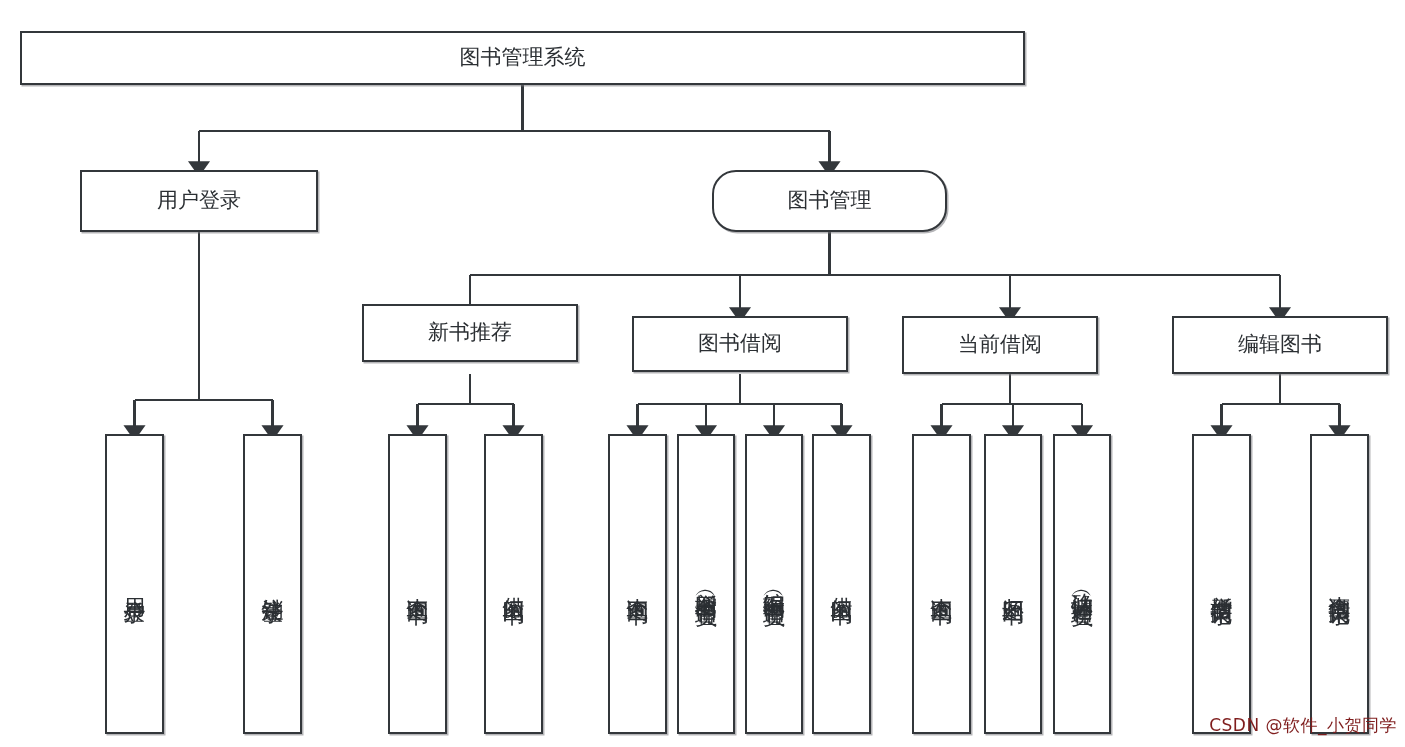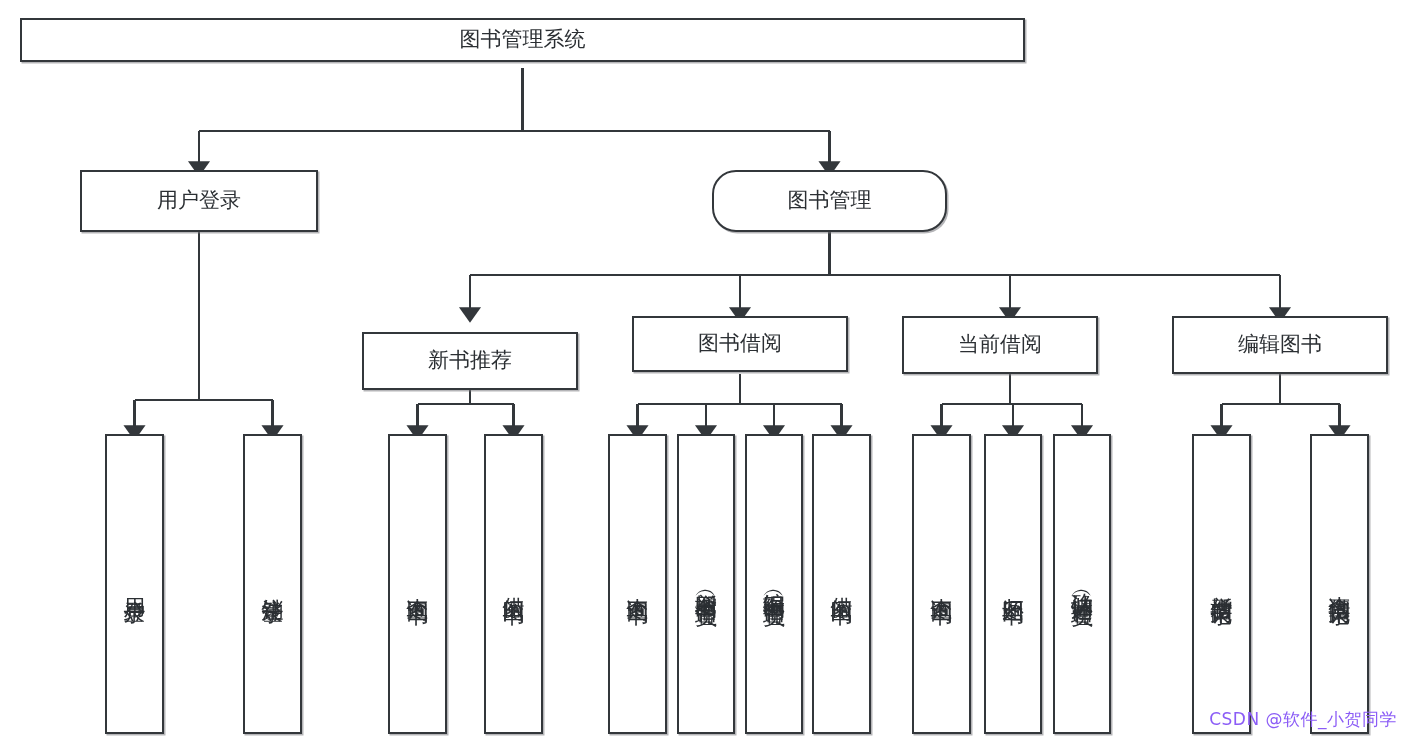"图书管理系统" div.node-box { height: 44px -> 54px; top: 18px -> 31px }
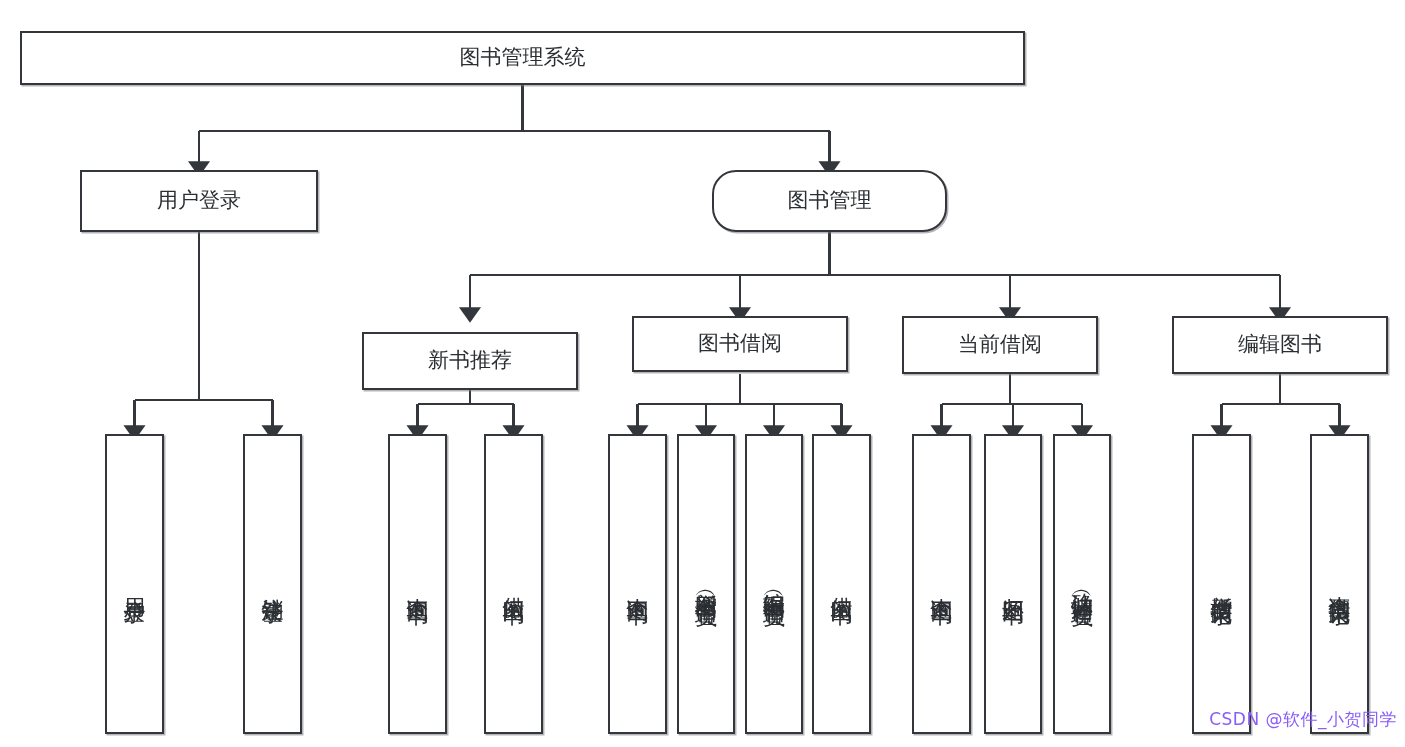"新书推荐" div.node-box { top: 332px -> 304px }
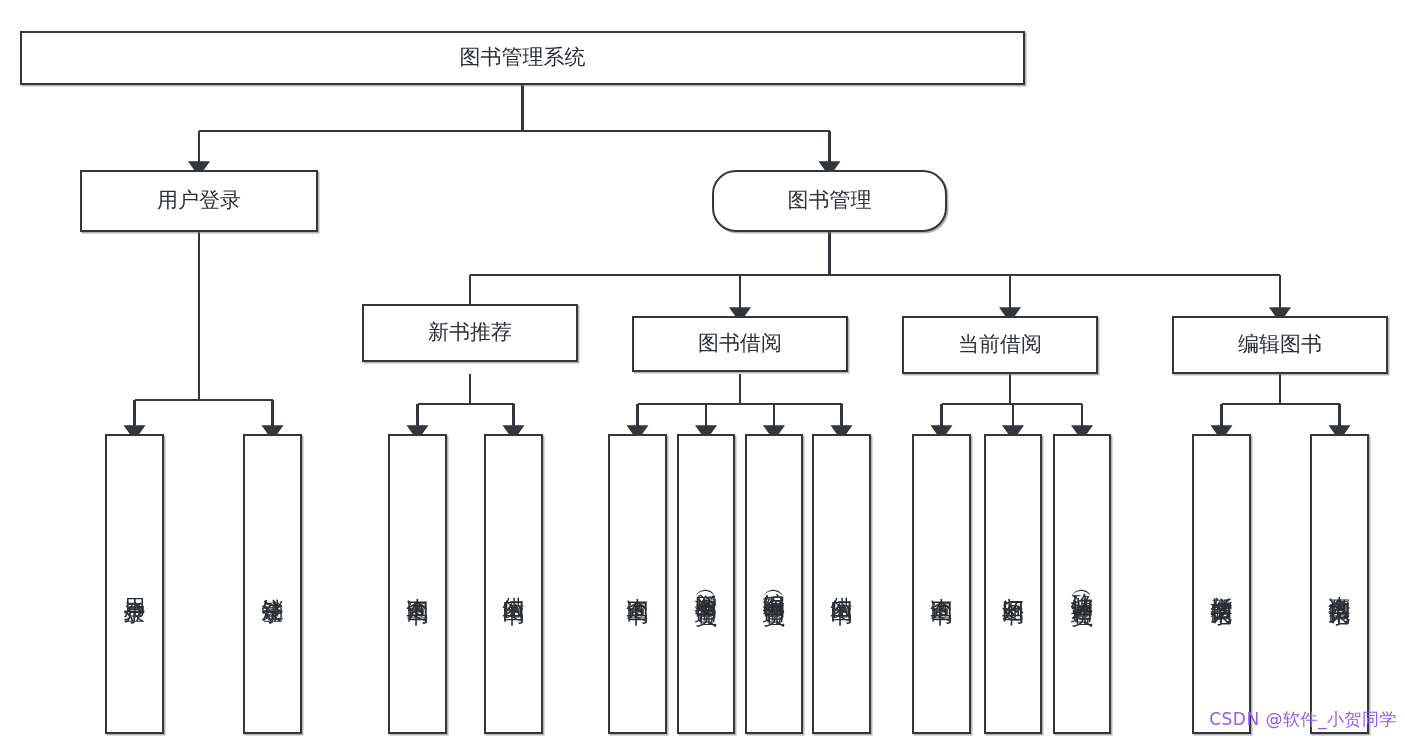"CSDN @软件_小贺同学" #watermark { bottom: 16px -> 10px; color: #8b5cf6 -> #7f1d1d }
